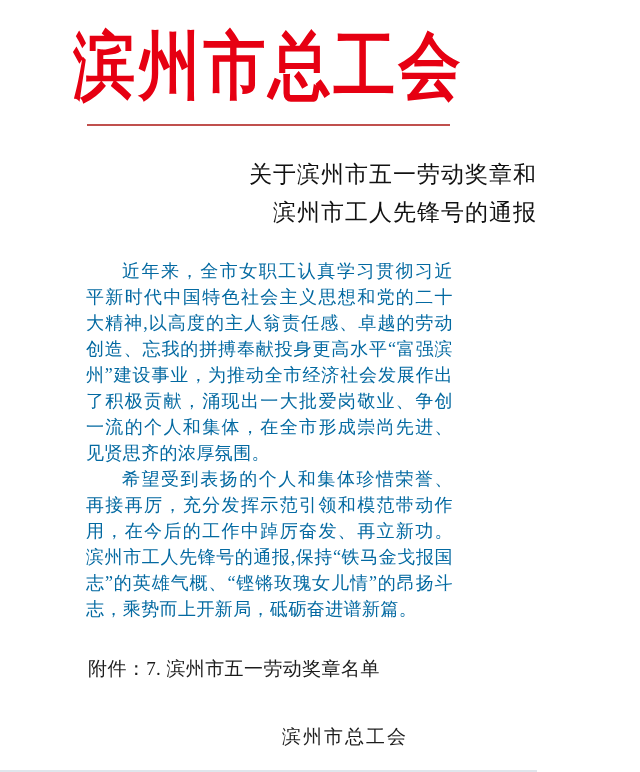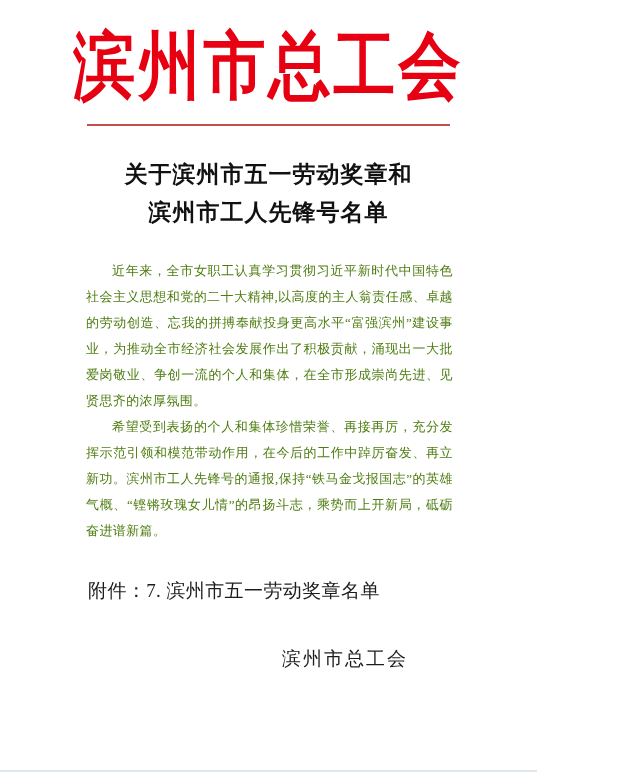"关于滨州市五一劳动奖章和" .doc-title { font-weight: bold -> normal; text-align: center -> right }
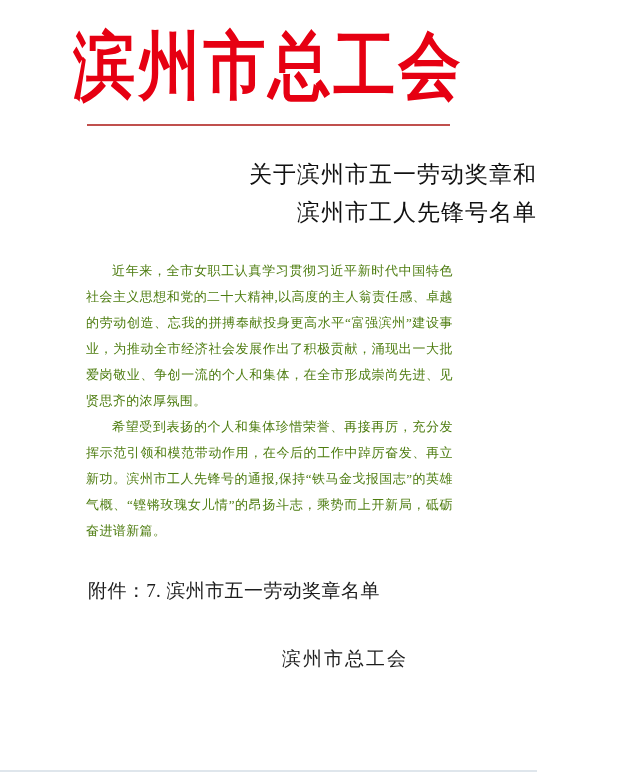"滨州市工人先锋号名单" div { text: 名单 -> 的通报 }
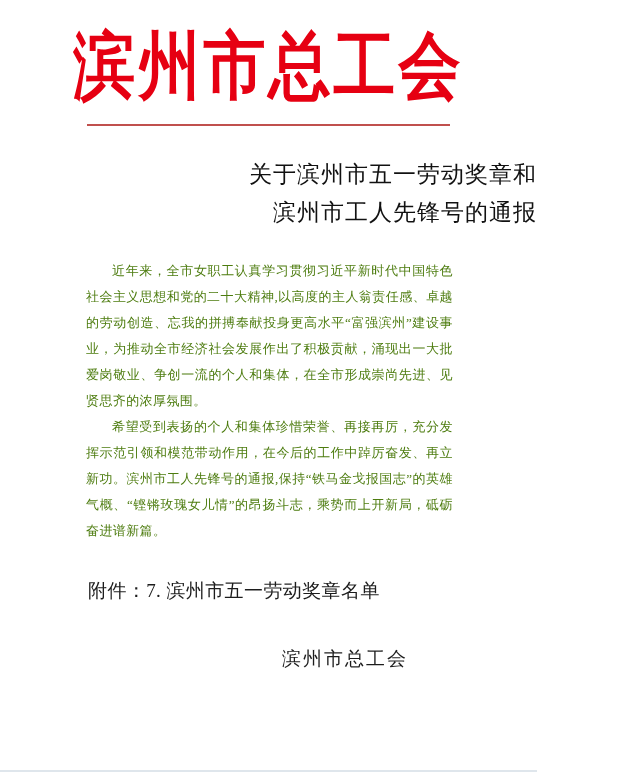"近年来，全市女职工认真学习贯彻习近平新时代中国特色社会主义思想和党的二十大精神," .doc-body { color: #4d7c0f -> #0369a1; font-size: 13px -> 18px }
